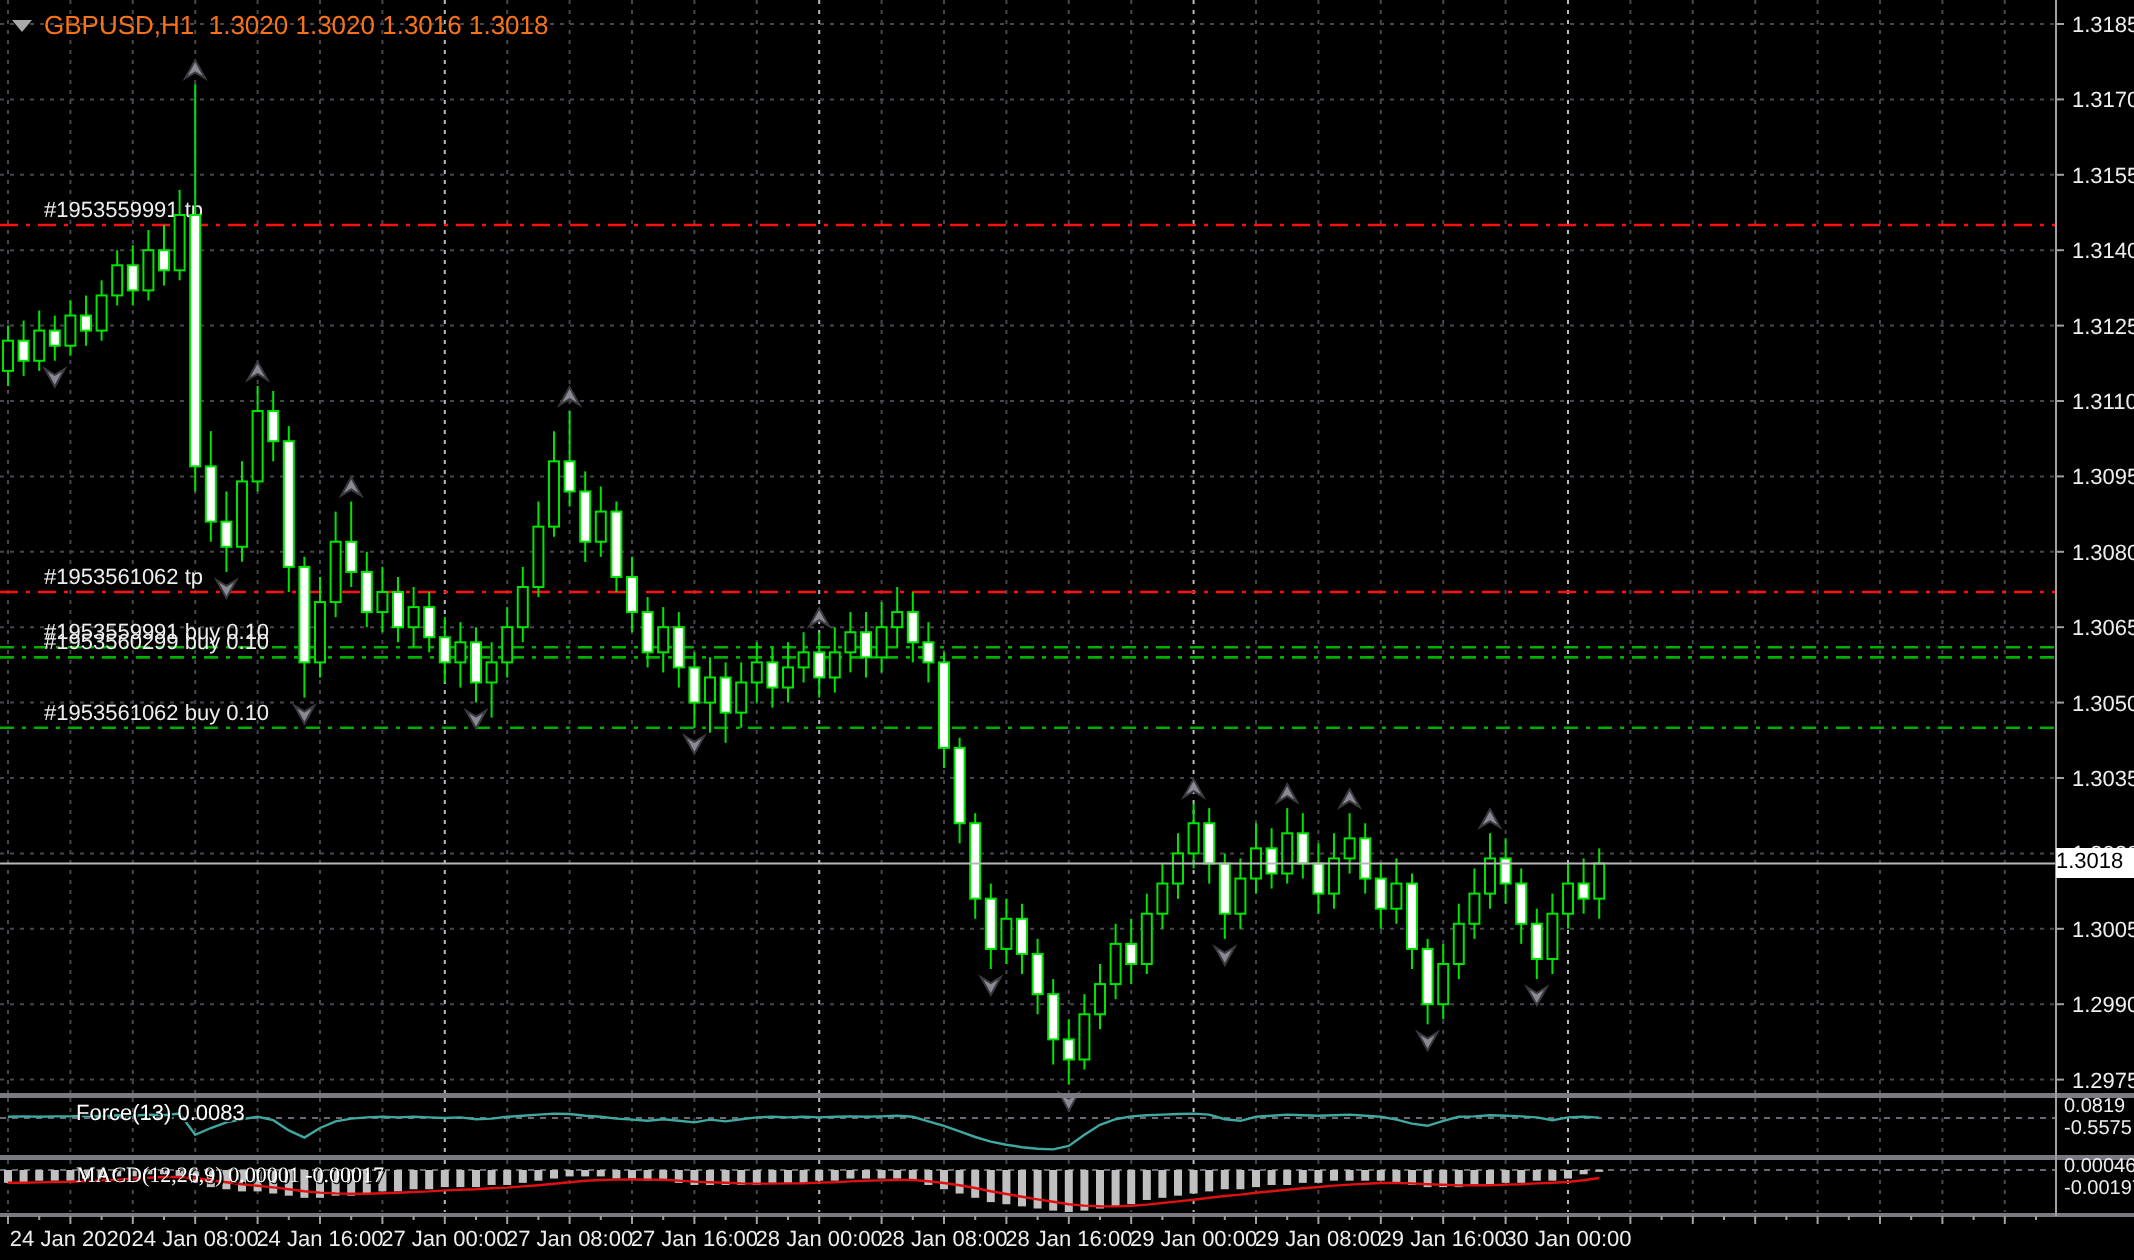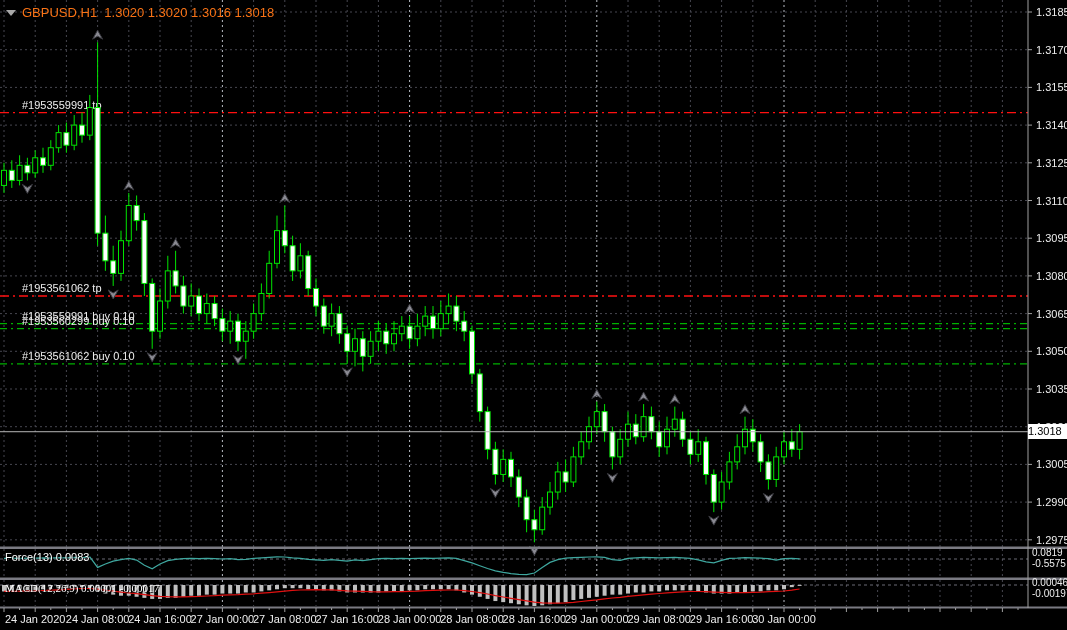"Force(13) 0.0083" .indlbl { margin-left: none -> 33px }
